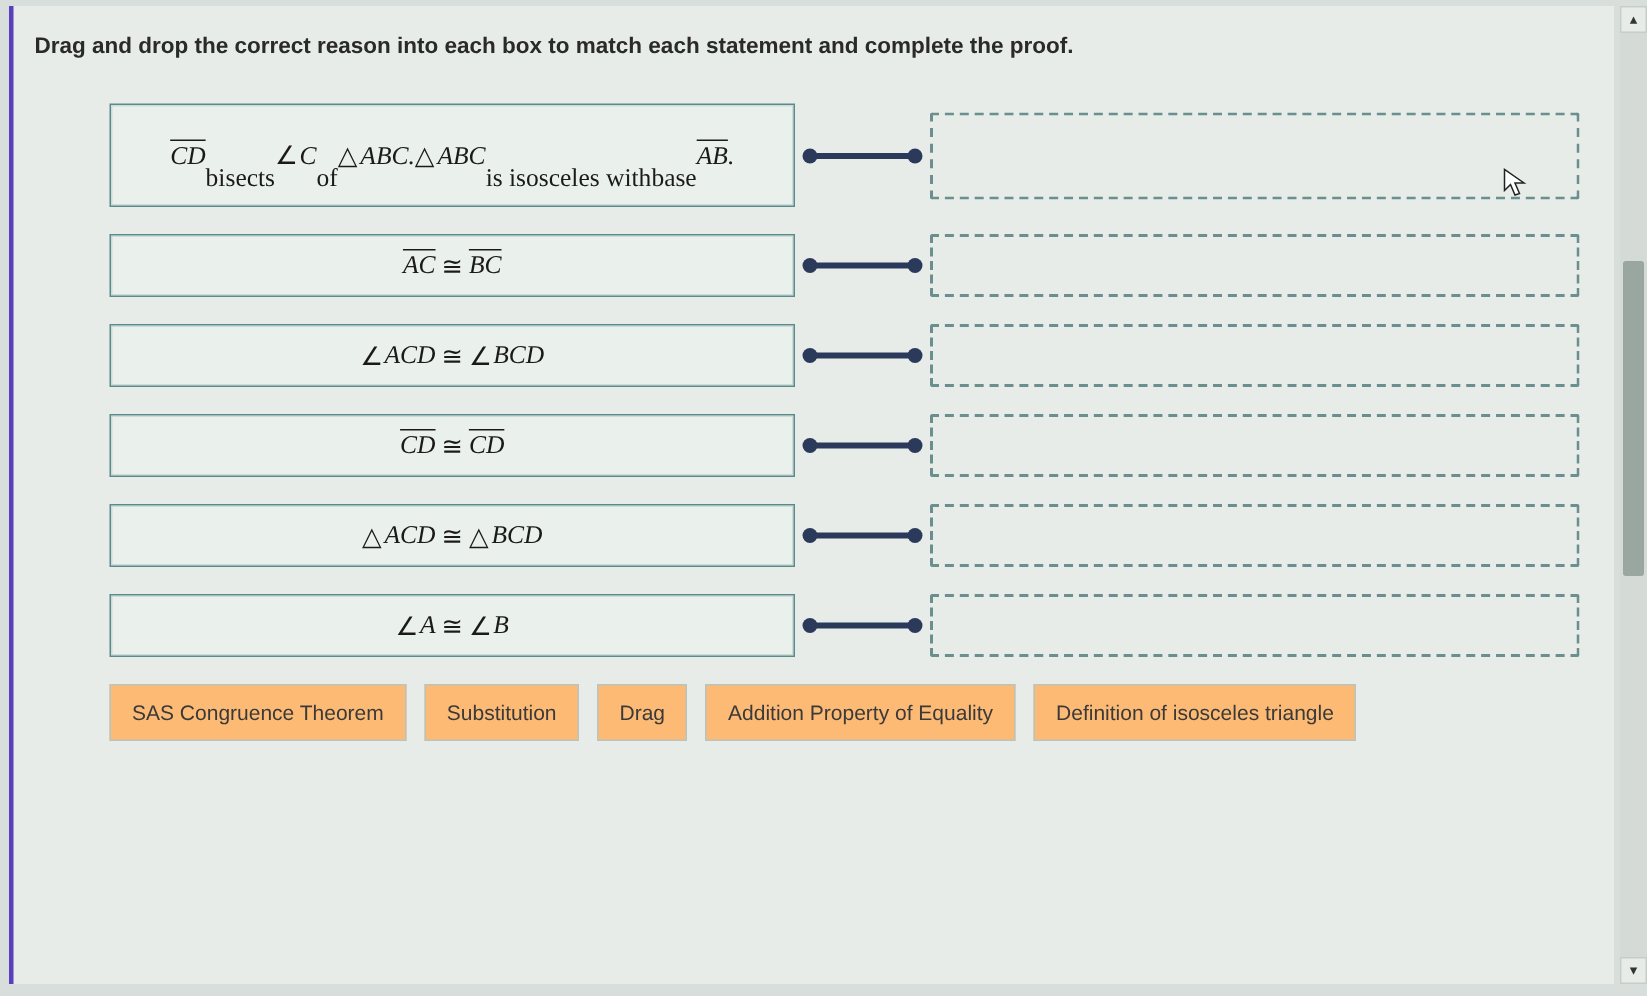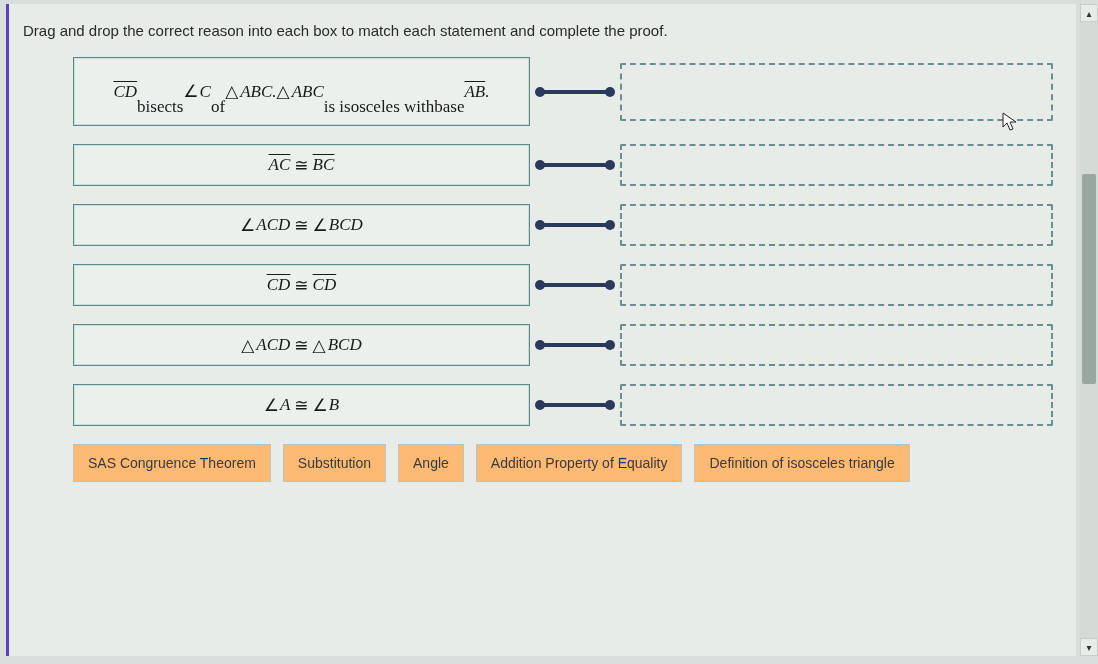"Drag and drop the correct" .prompt { font-weight: none -> bold; margin-bottom: 18px -> 30px }
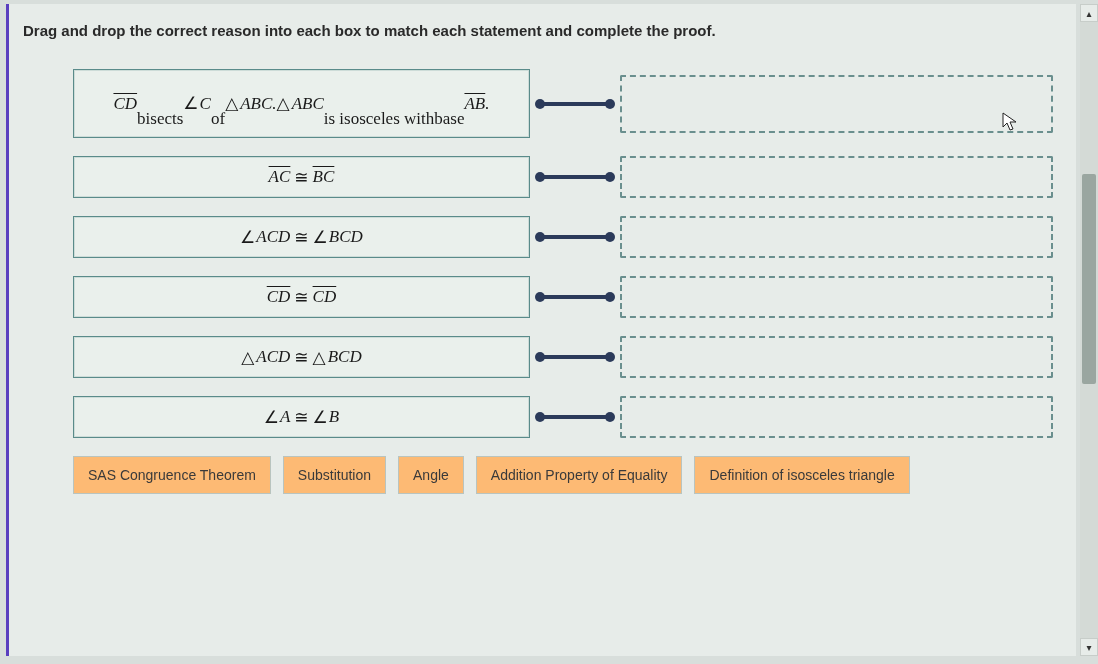"Angle" div.choice { text: Angle -> Drag }
